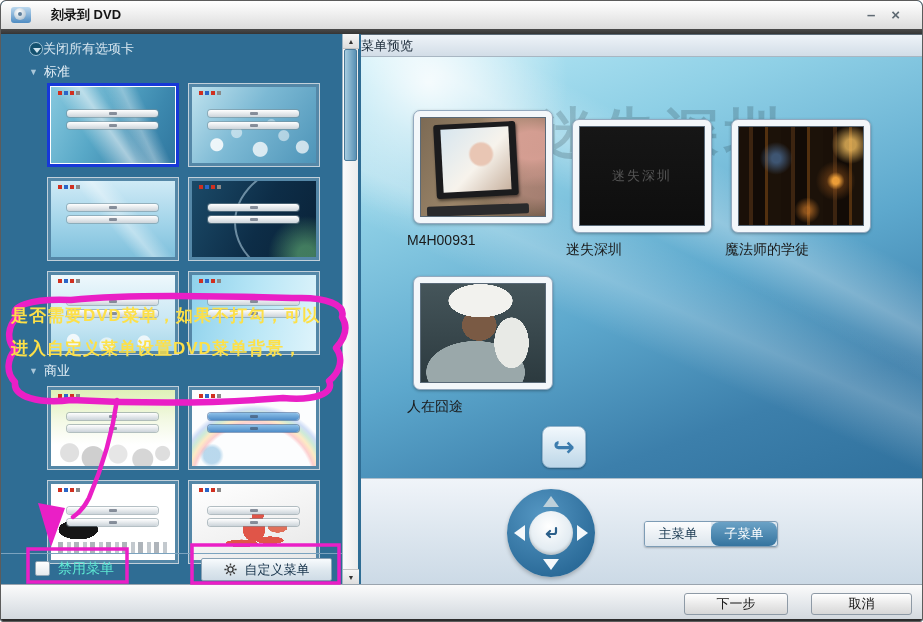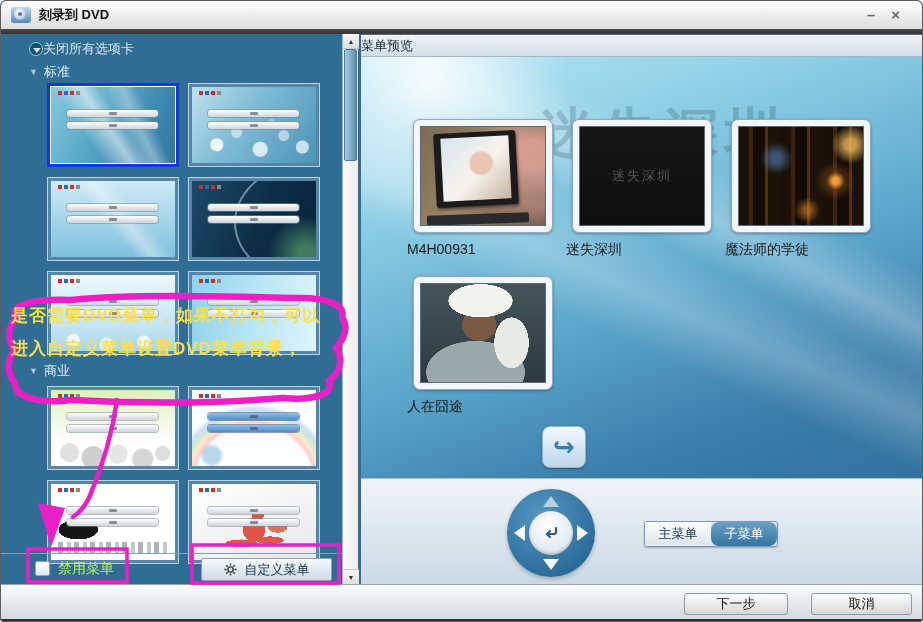"刻录到 DVD" .titlebar { gap: 8px -> 20px }
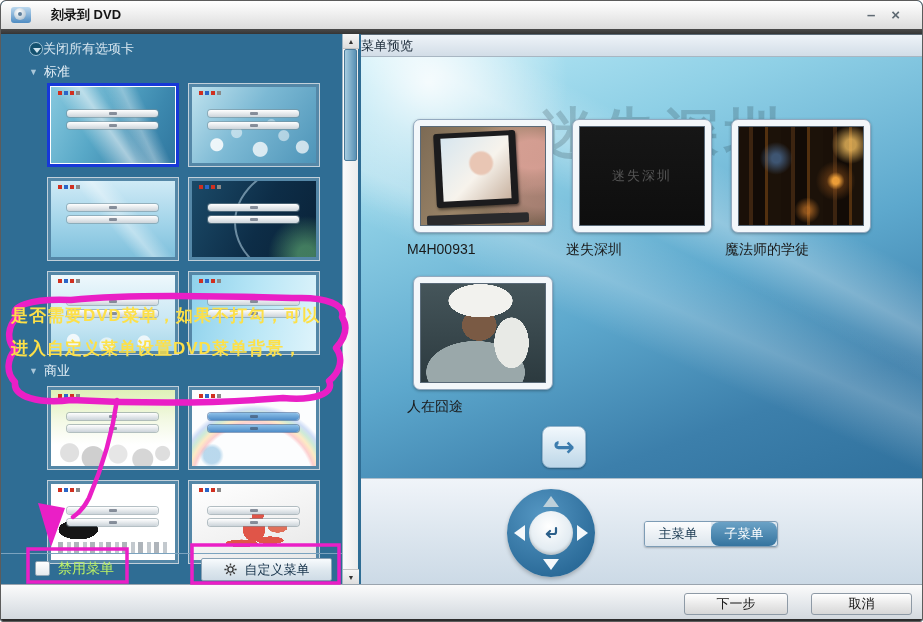"M4H00931" div.video-item { top: 62px -> 53px }
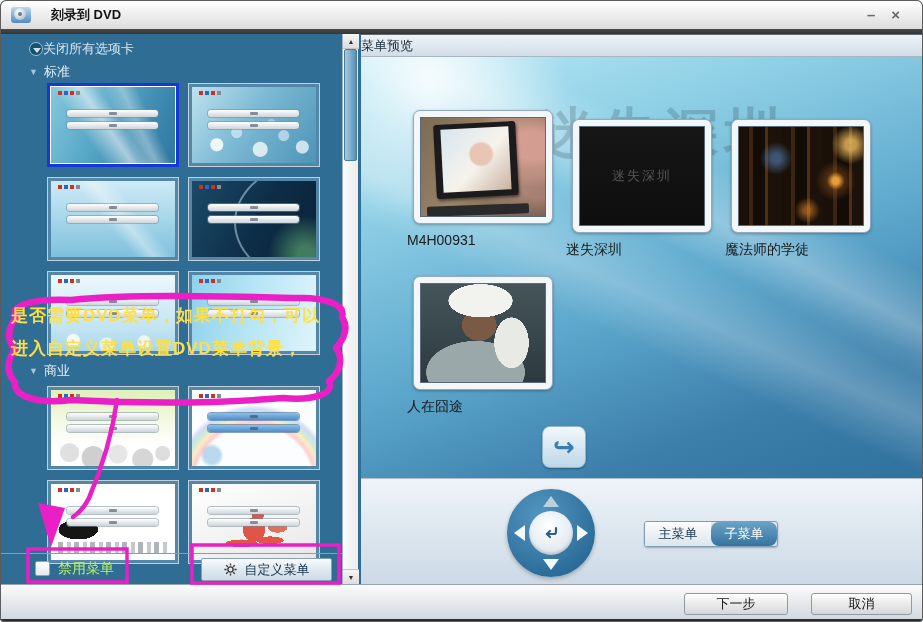"禁用菜单" .chk-label { color: #bef264 -> #5eead4 }
